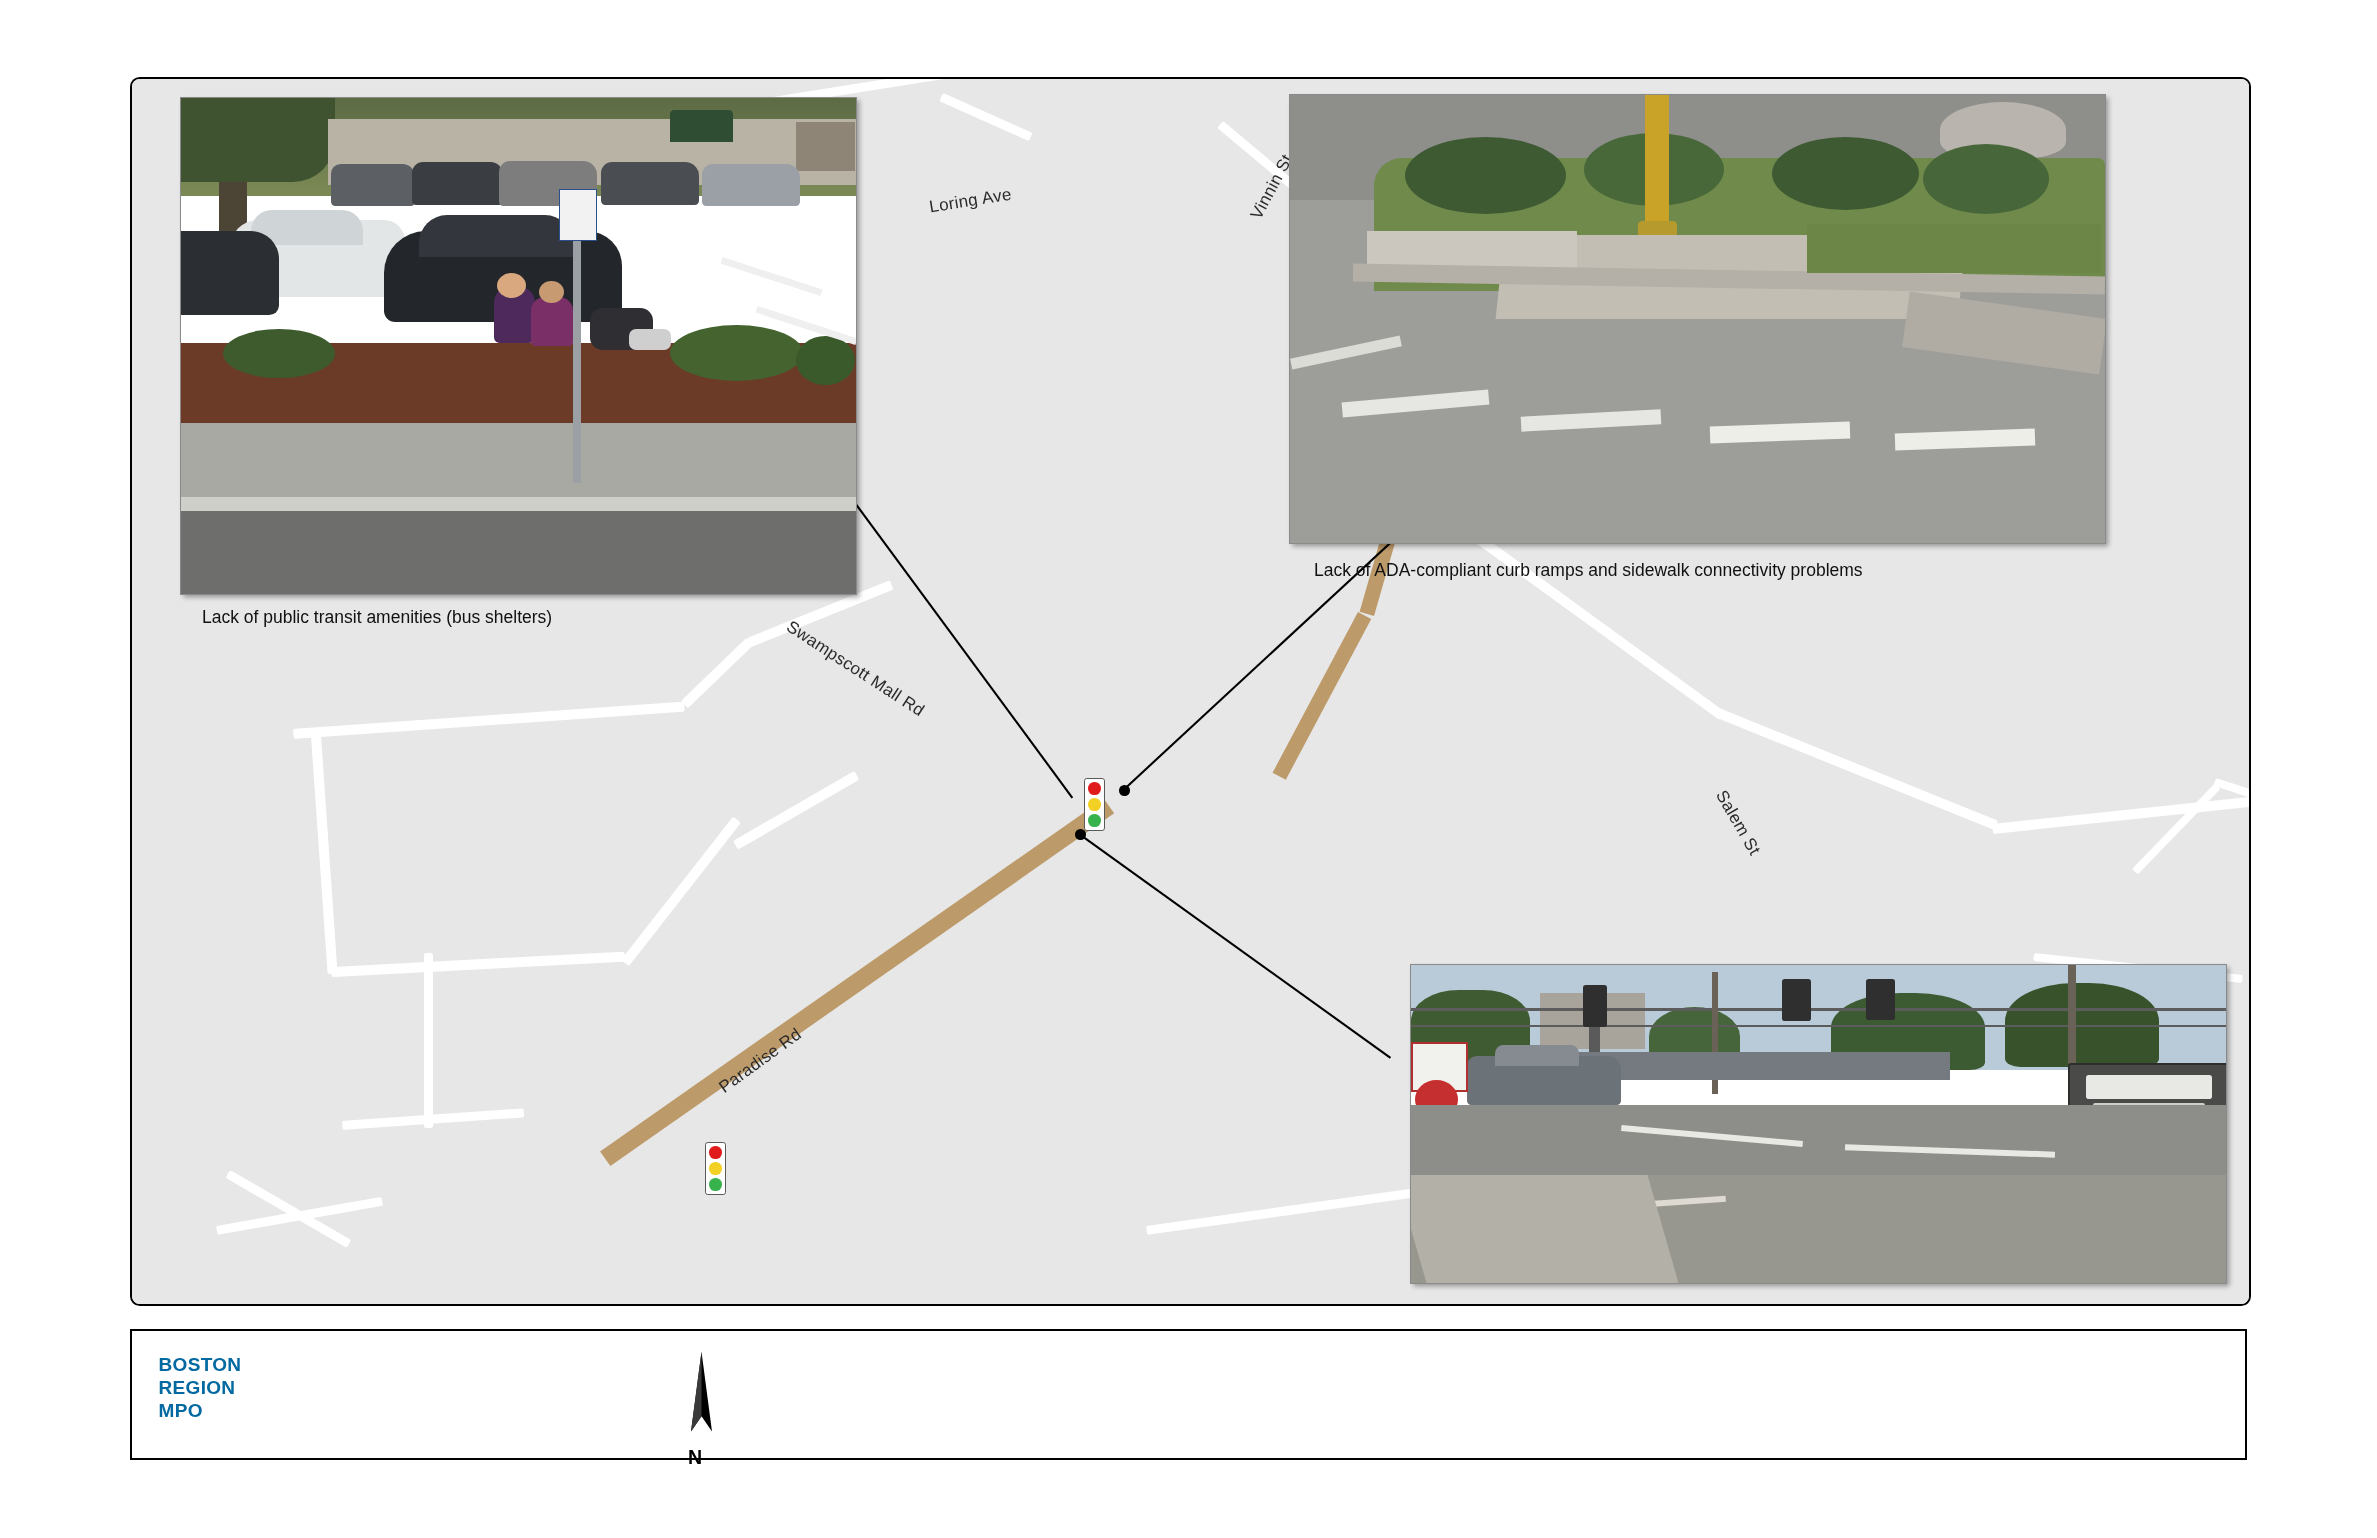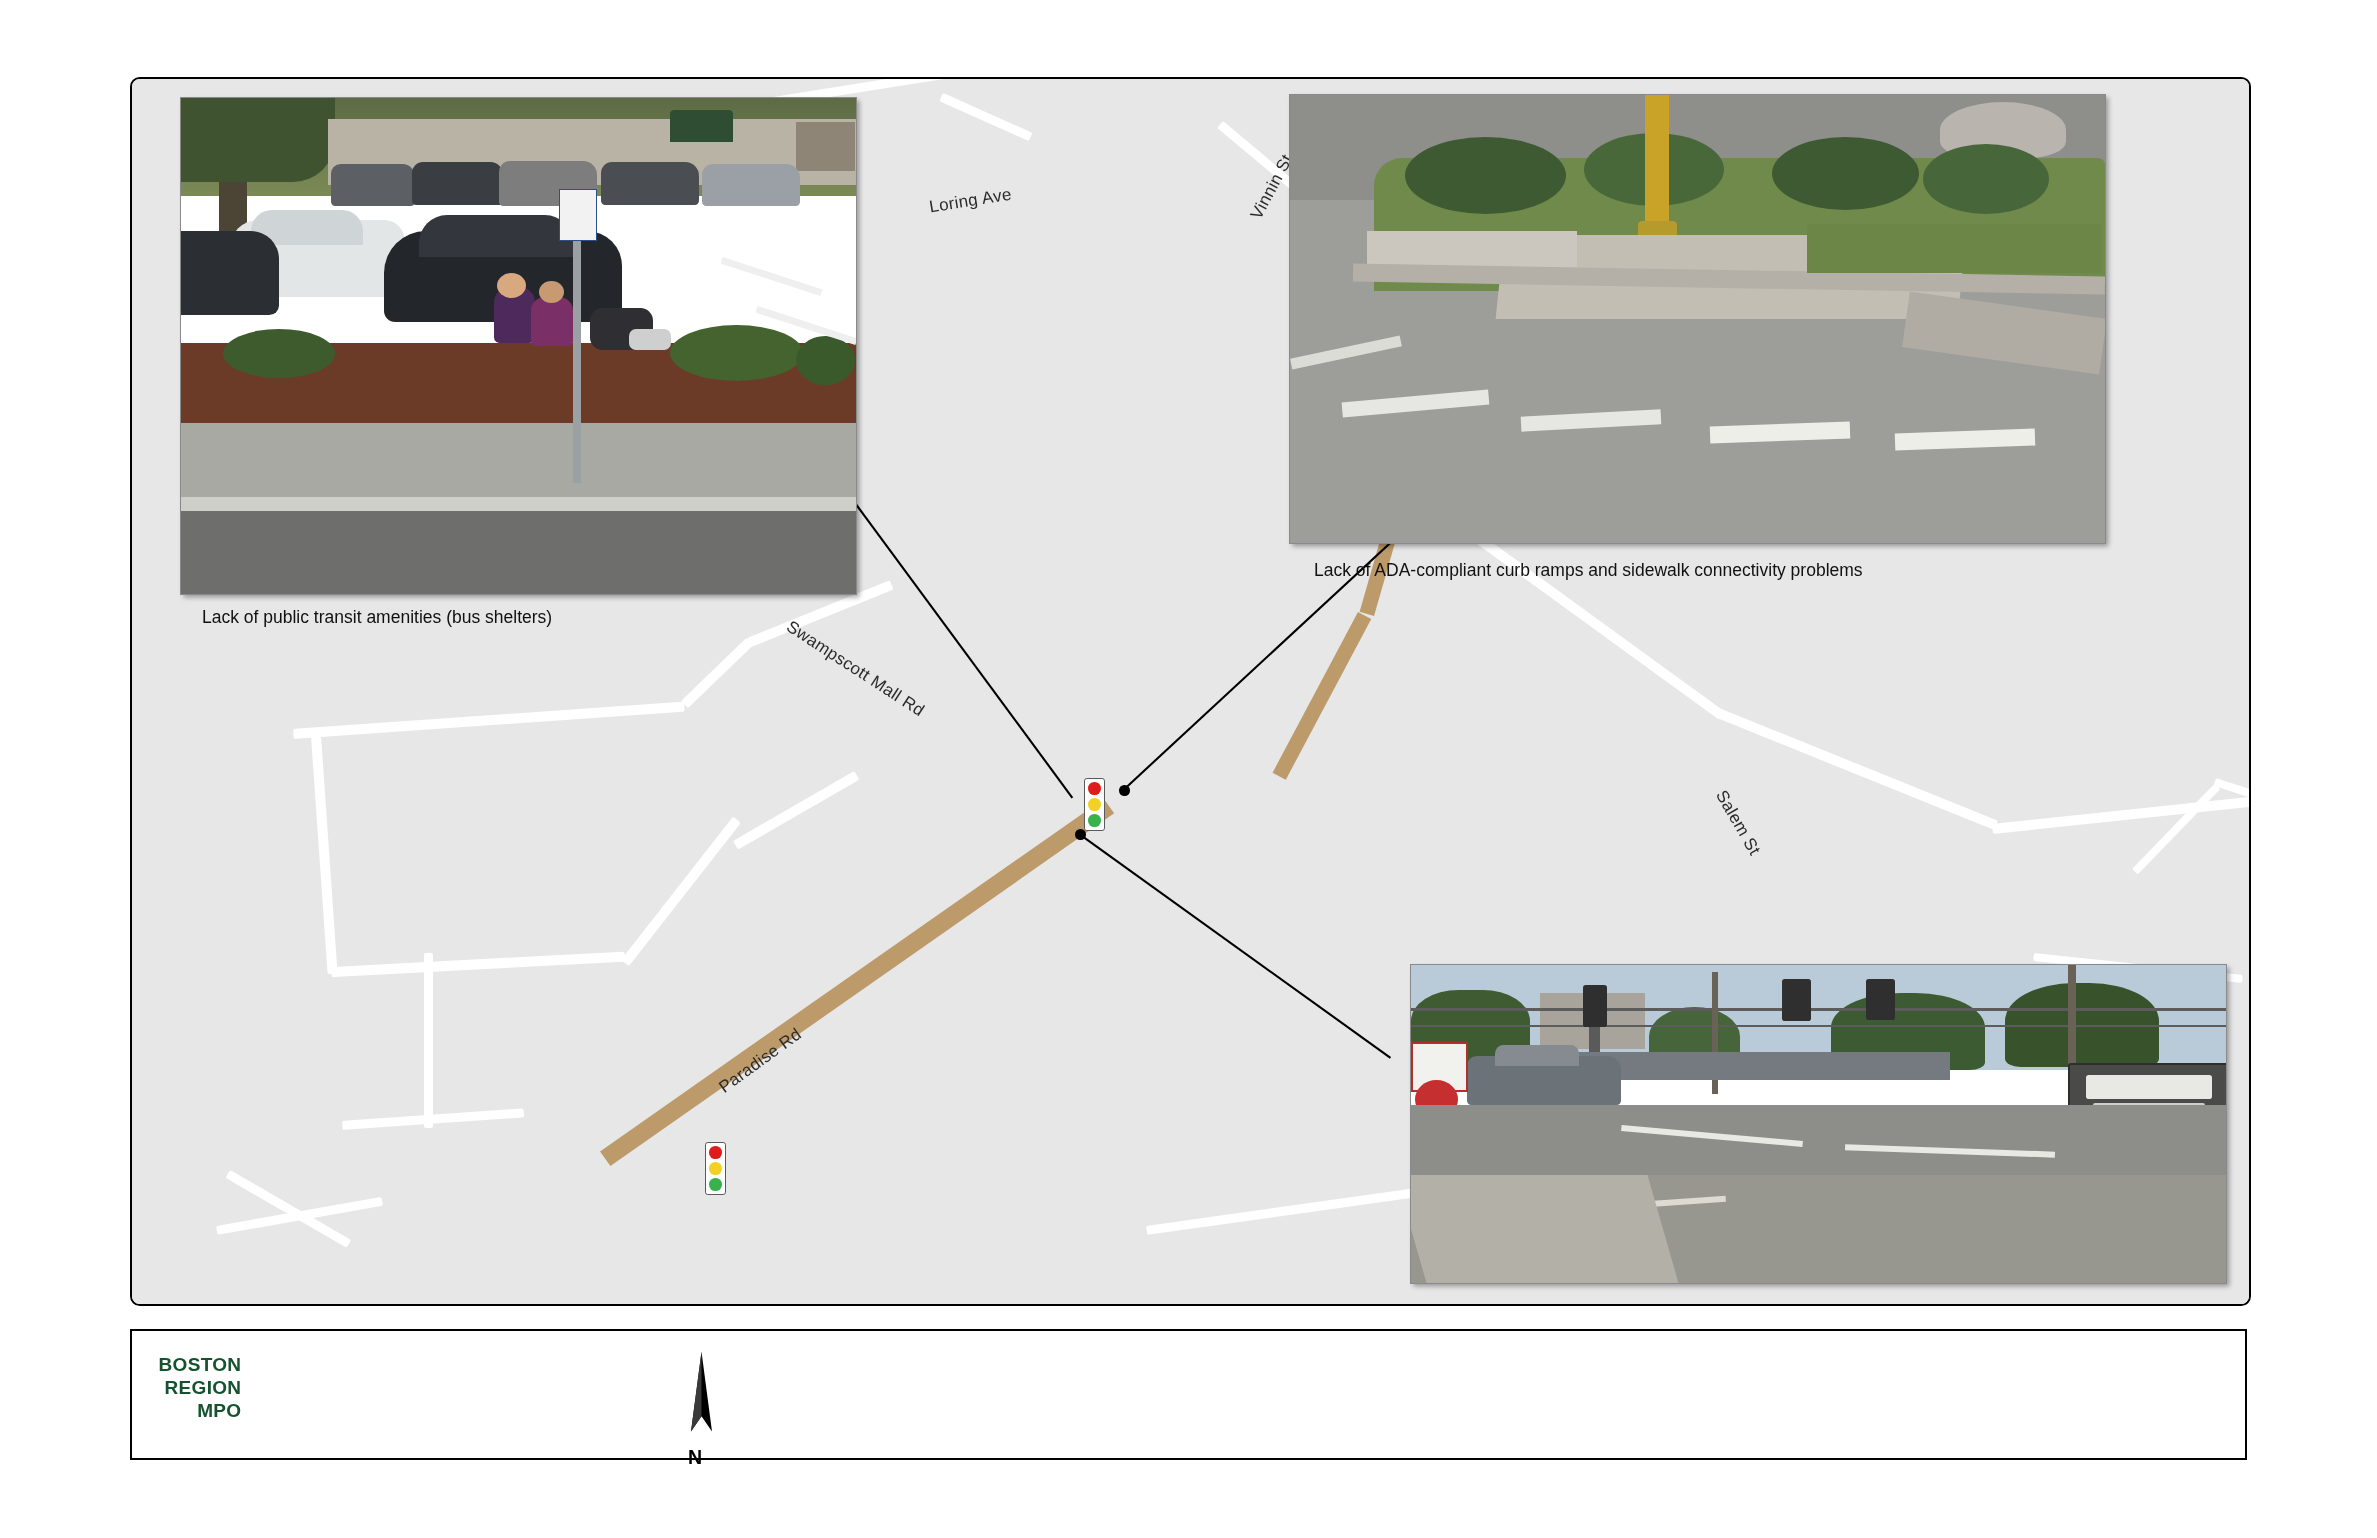"BOSTON" .mpo-logo { color: #14532d -> #0369a1; text-align: right -> none }
